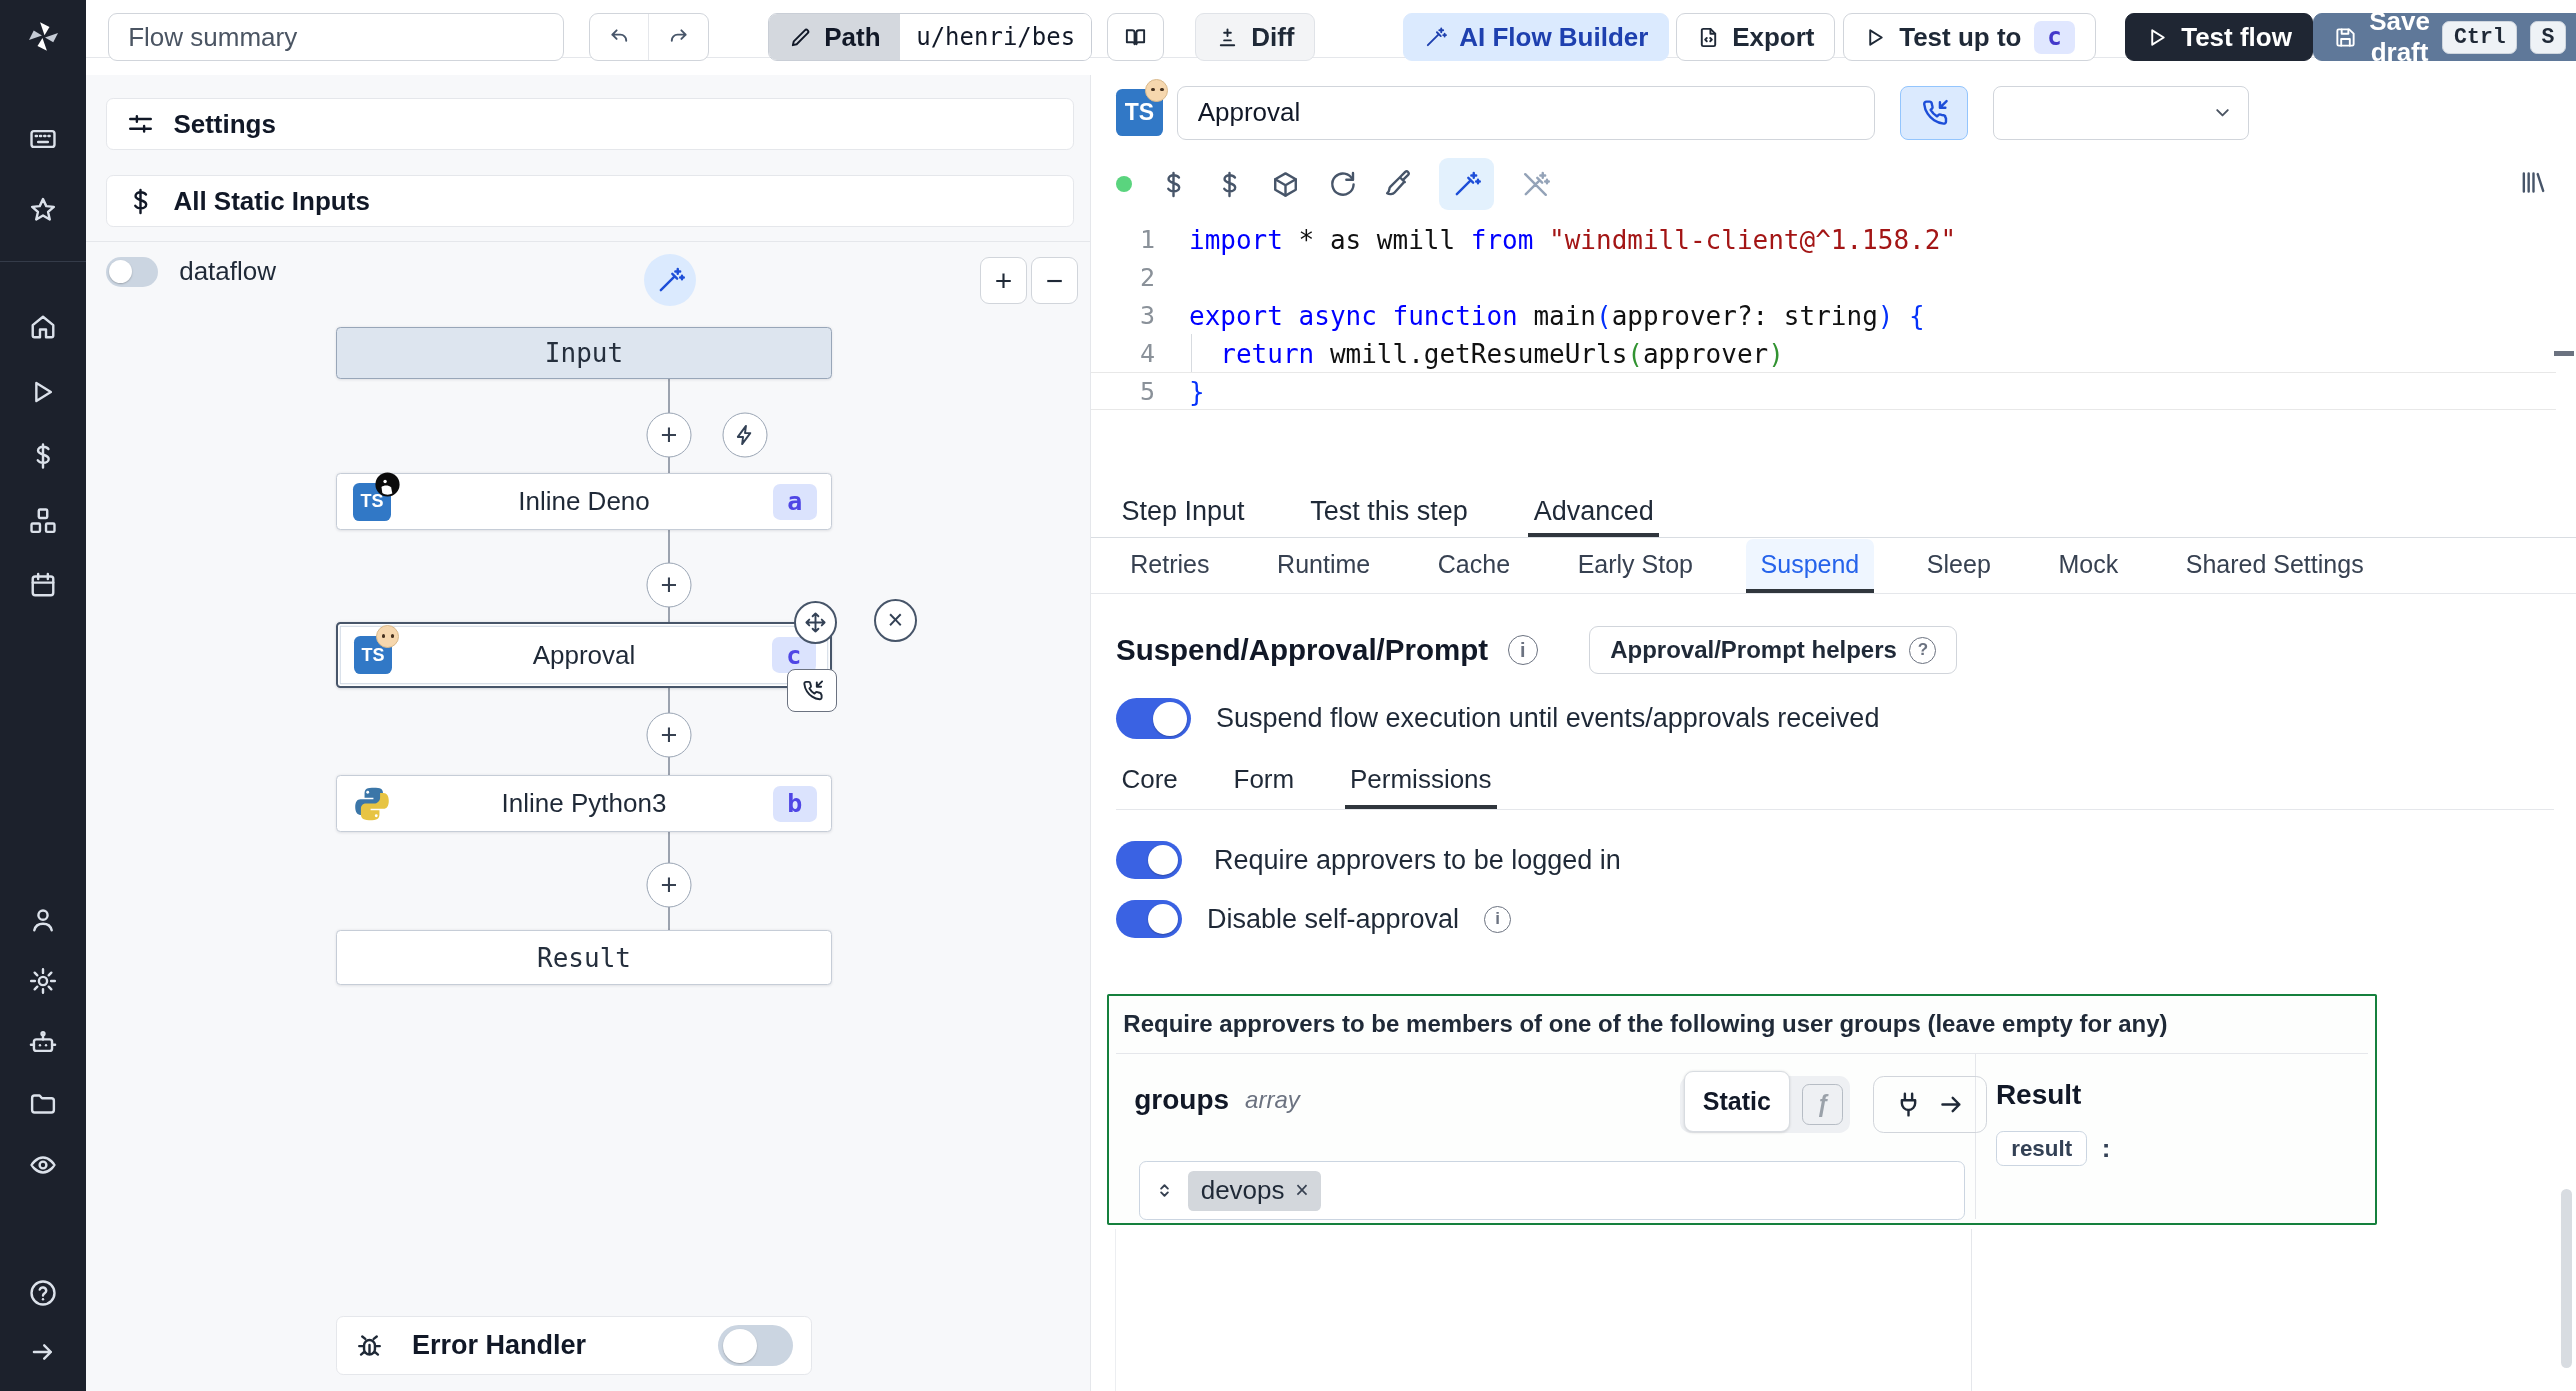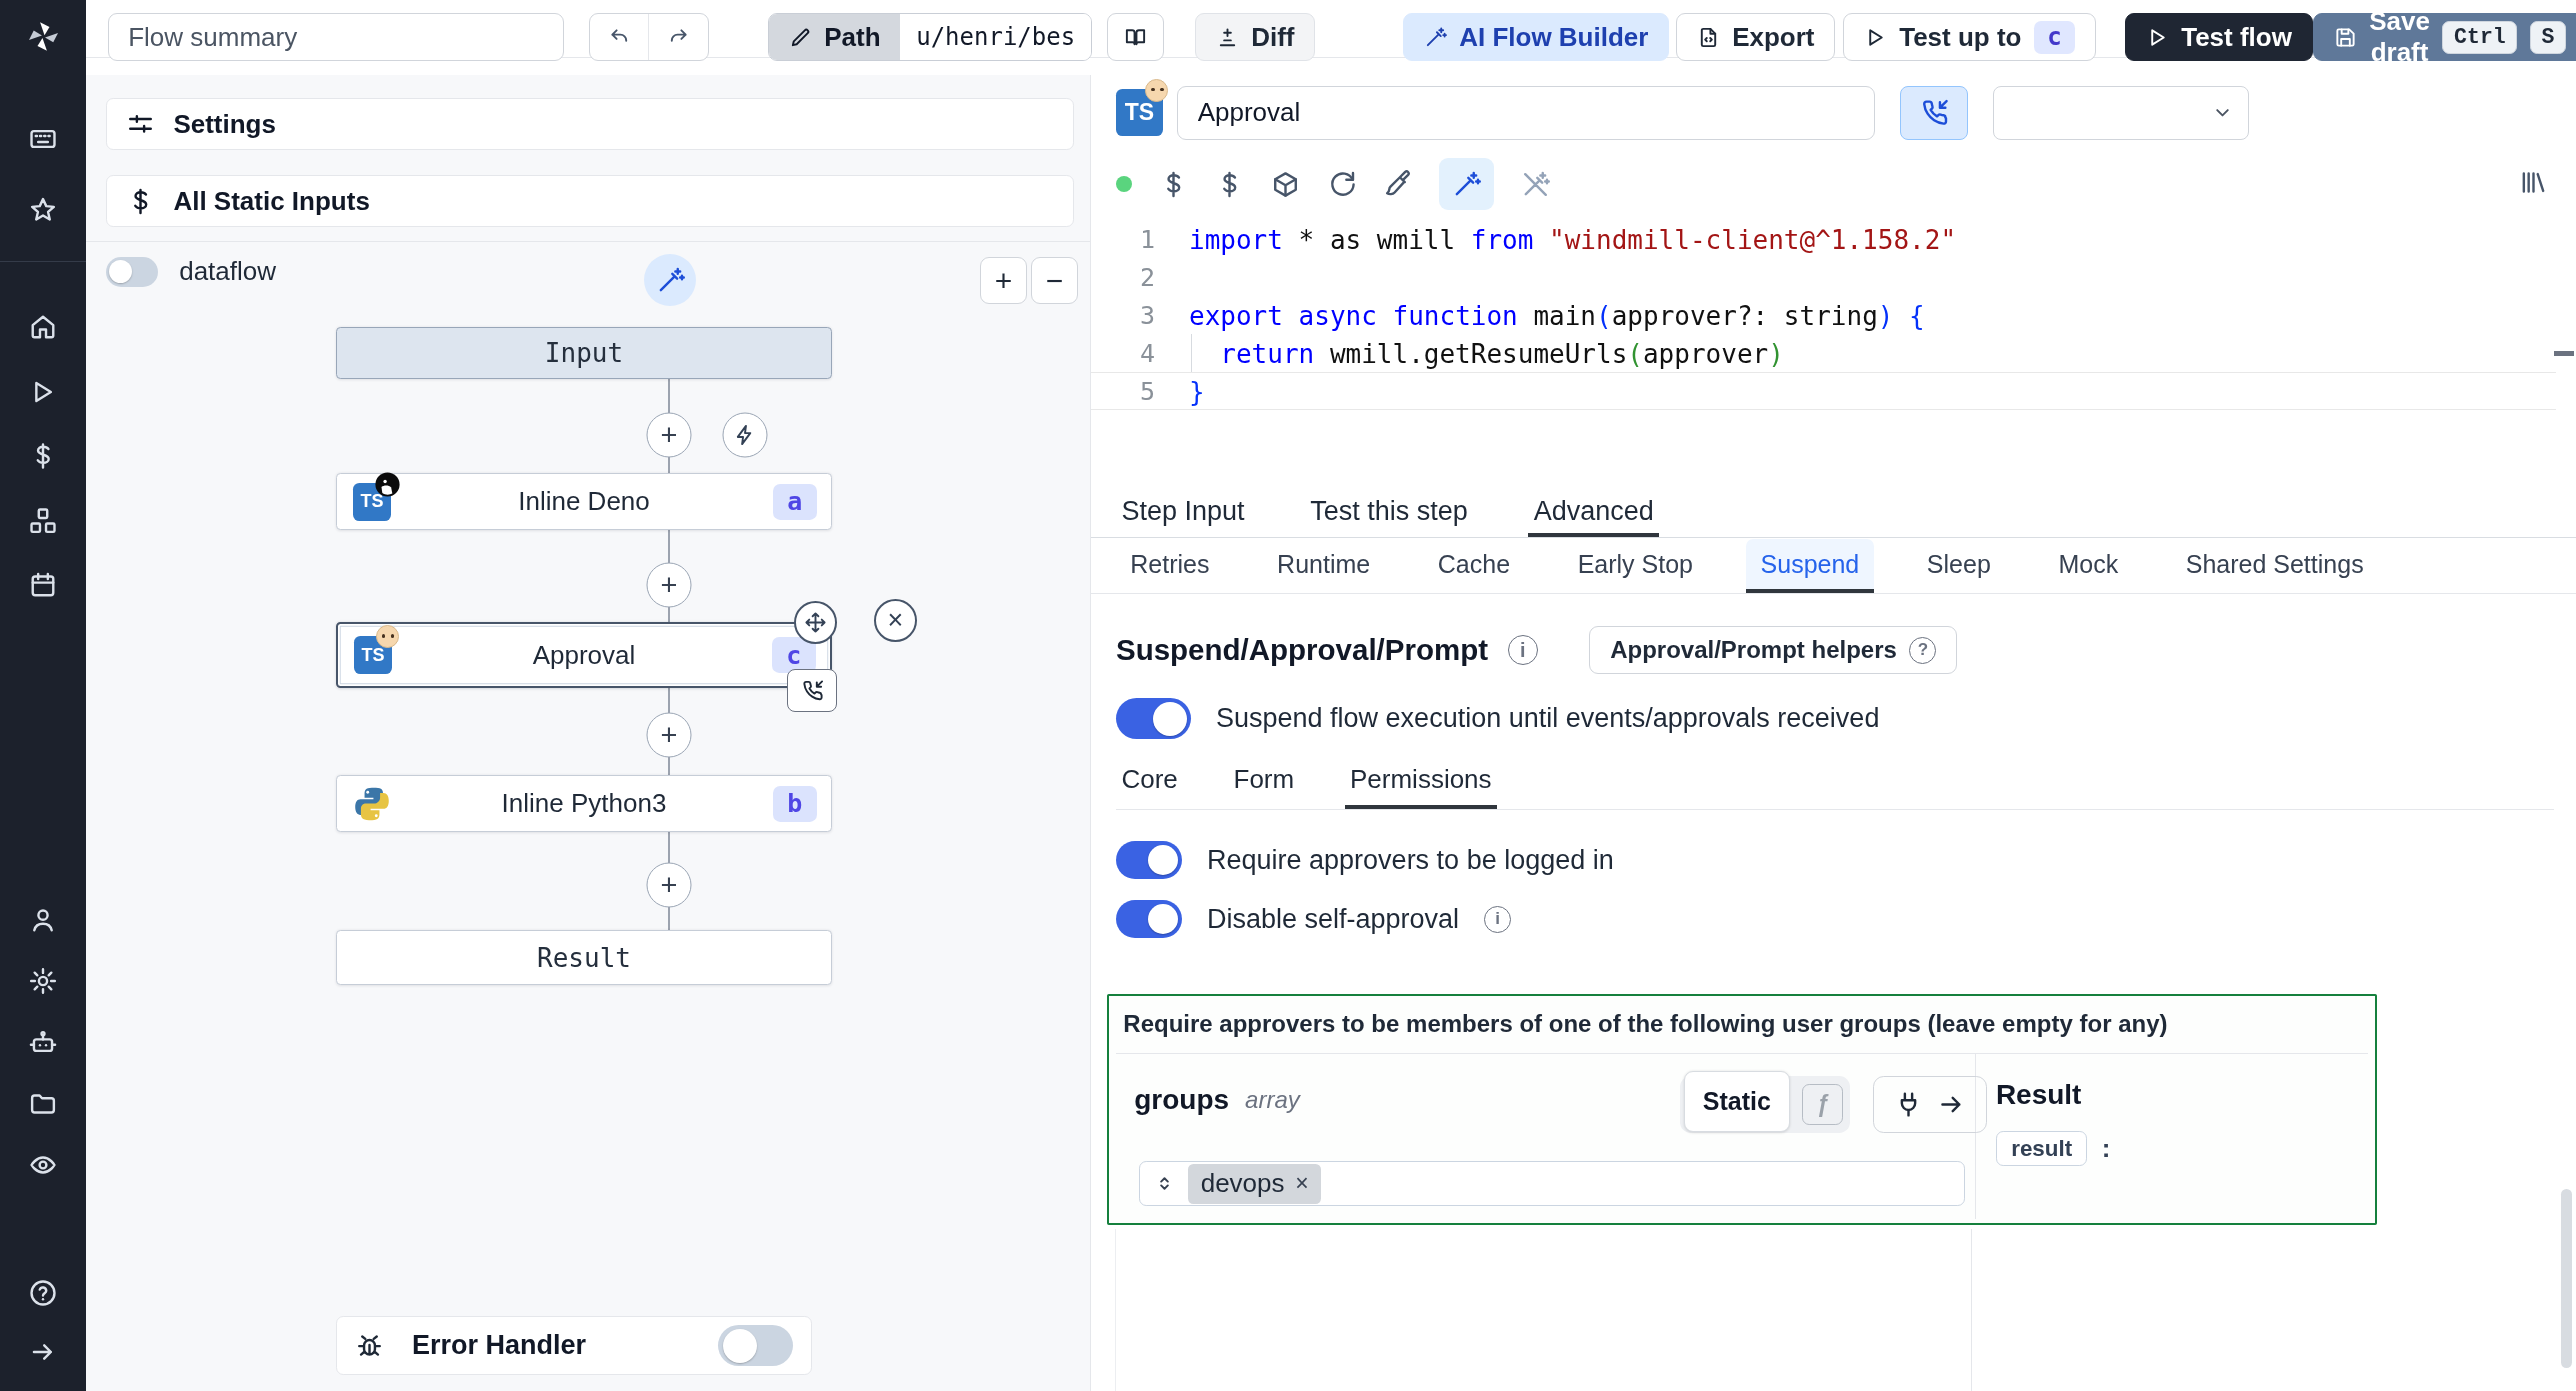"Require approvers to be logged" div.abs { gap: 25px -> 32px }
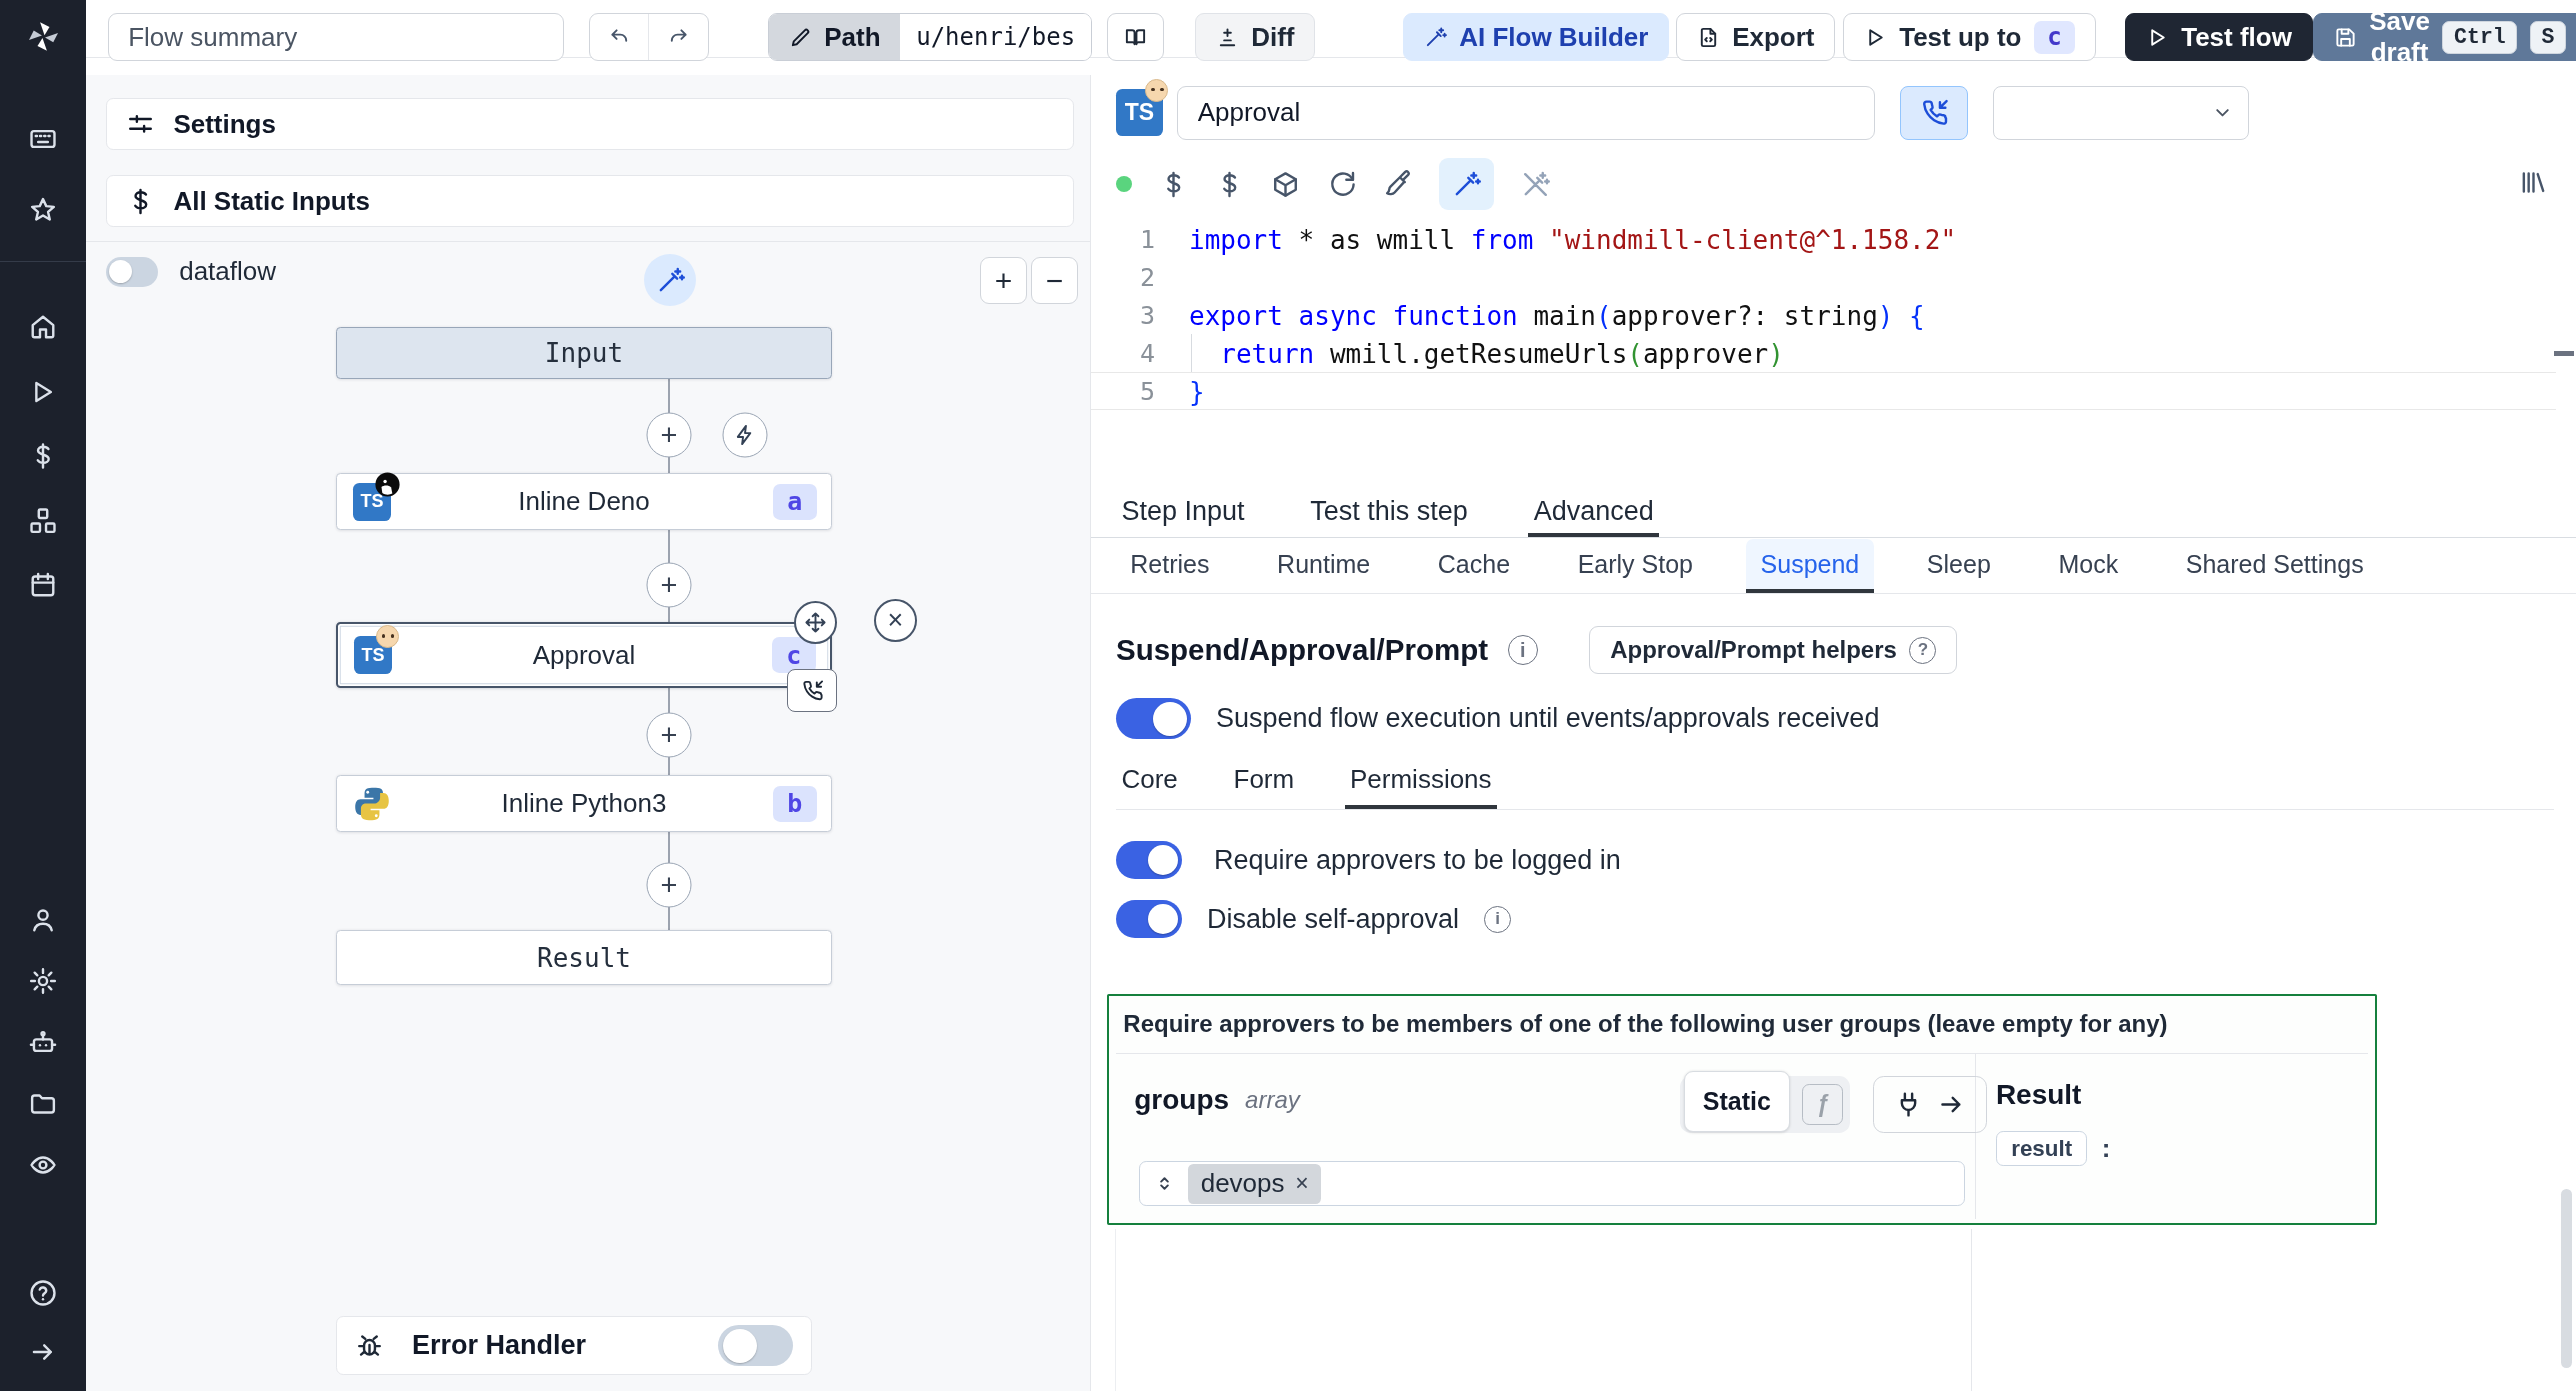"devops" div.abs { height: 45px -> 59px }
